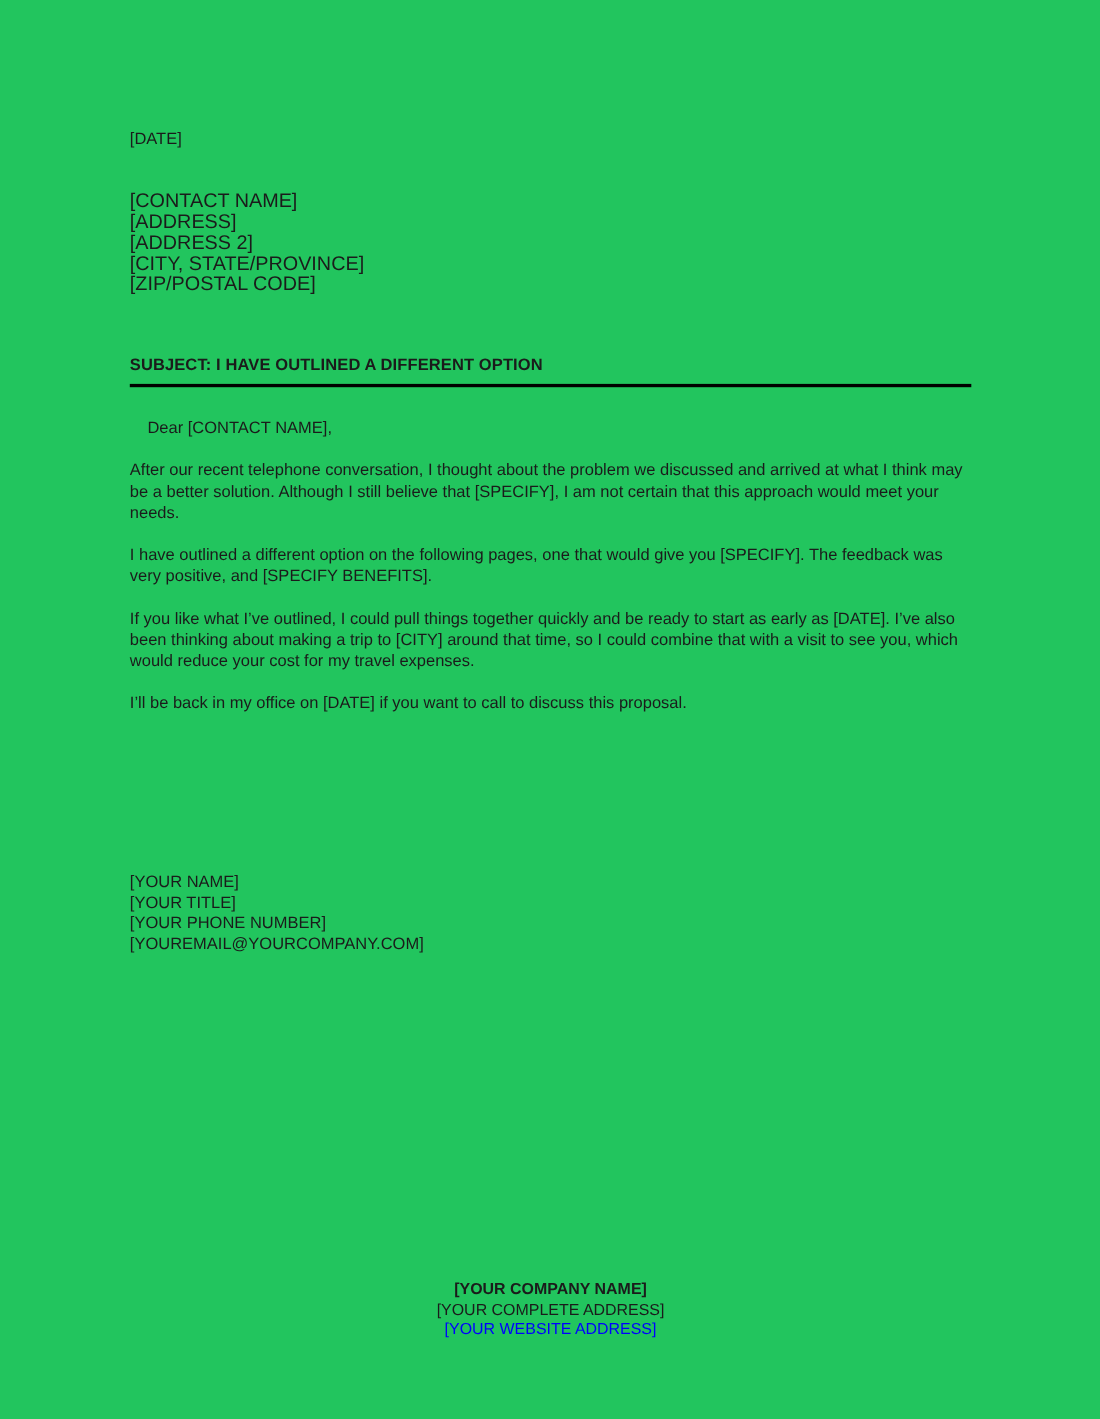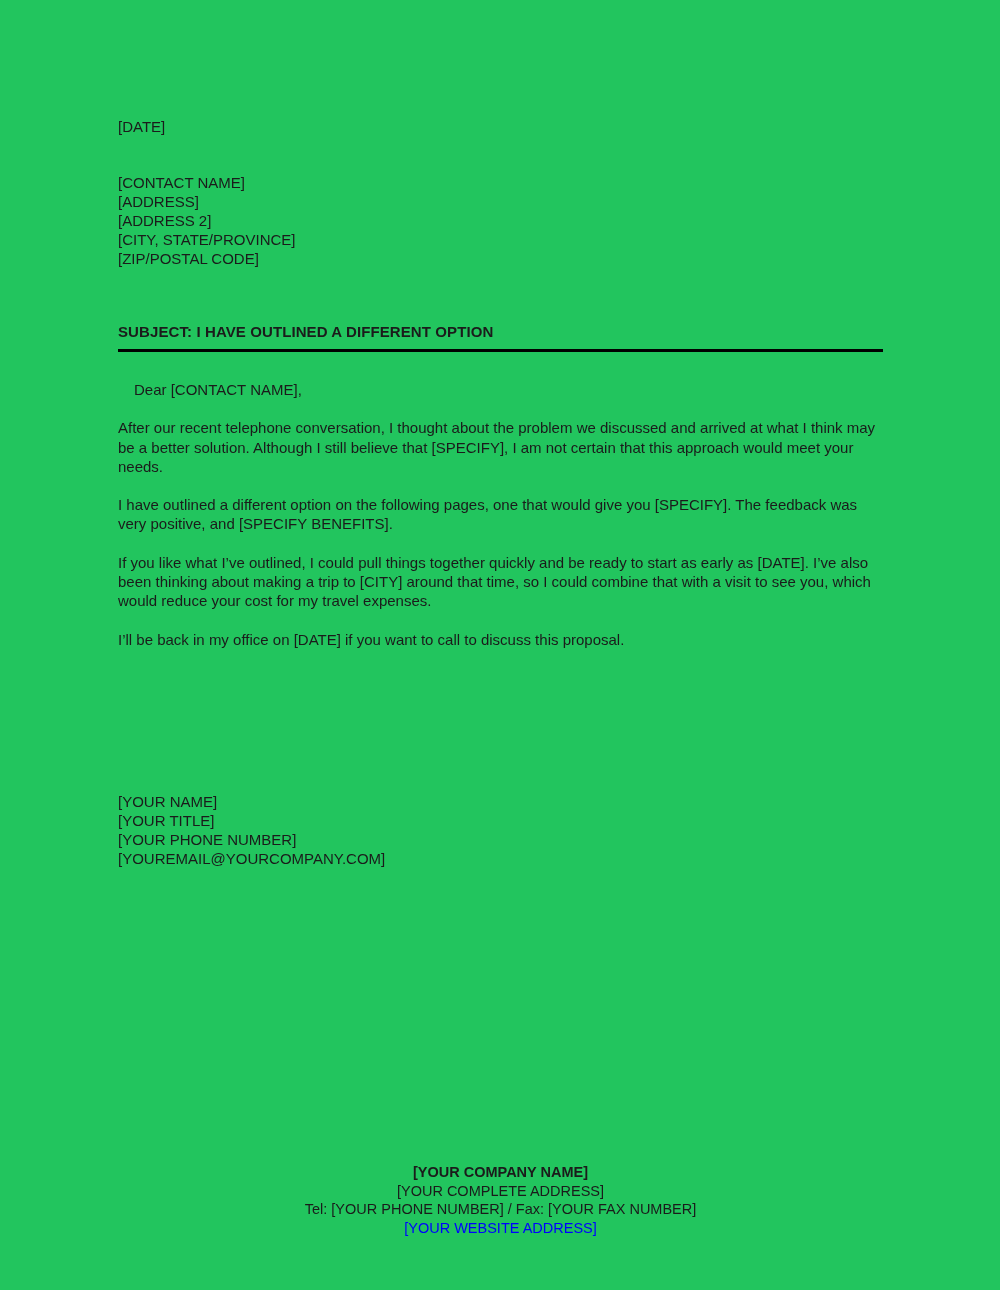"[CONTACT NAME]" .address-block { font-size: 15px -> 18px }
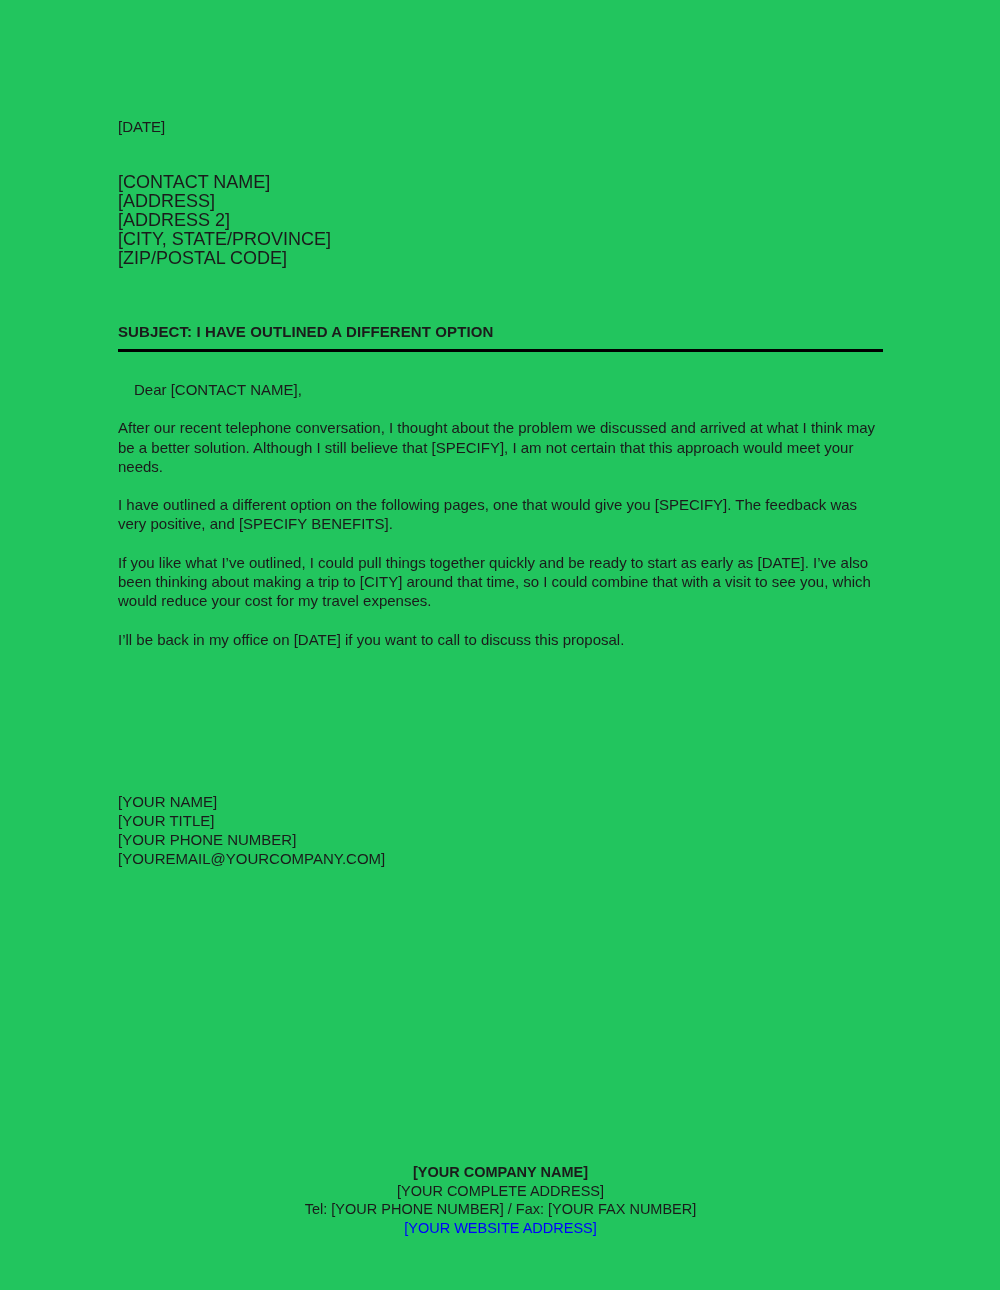"Tel: [YOUR PHONE NUMBER] /" div { html: <div>Tel: [YOUR PHONE NUMBER] / Fax: [YOUR FAX NUMBER]</div> -> none }
